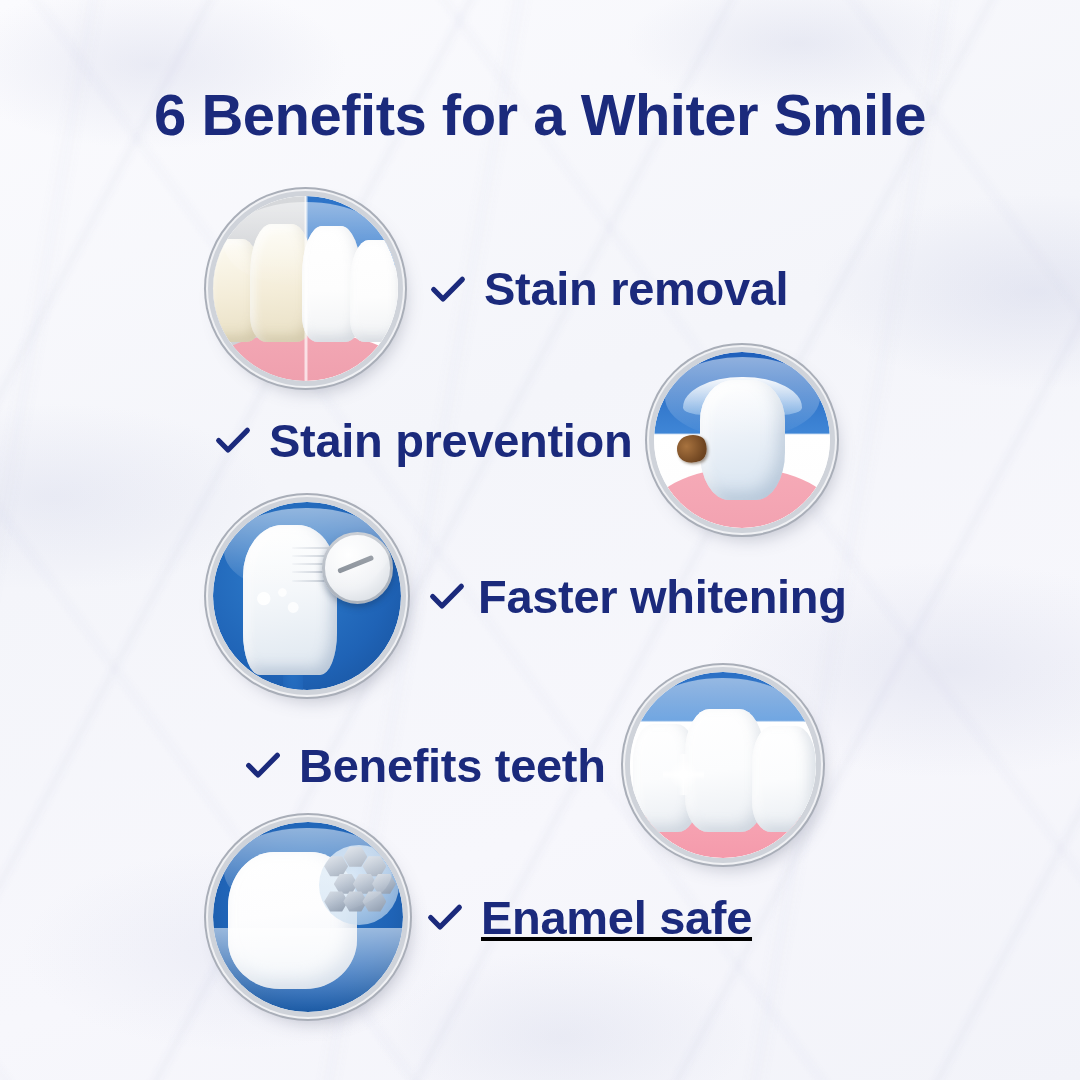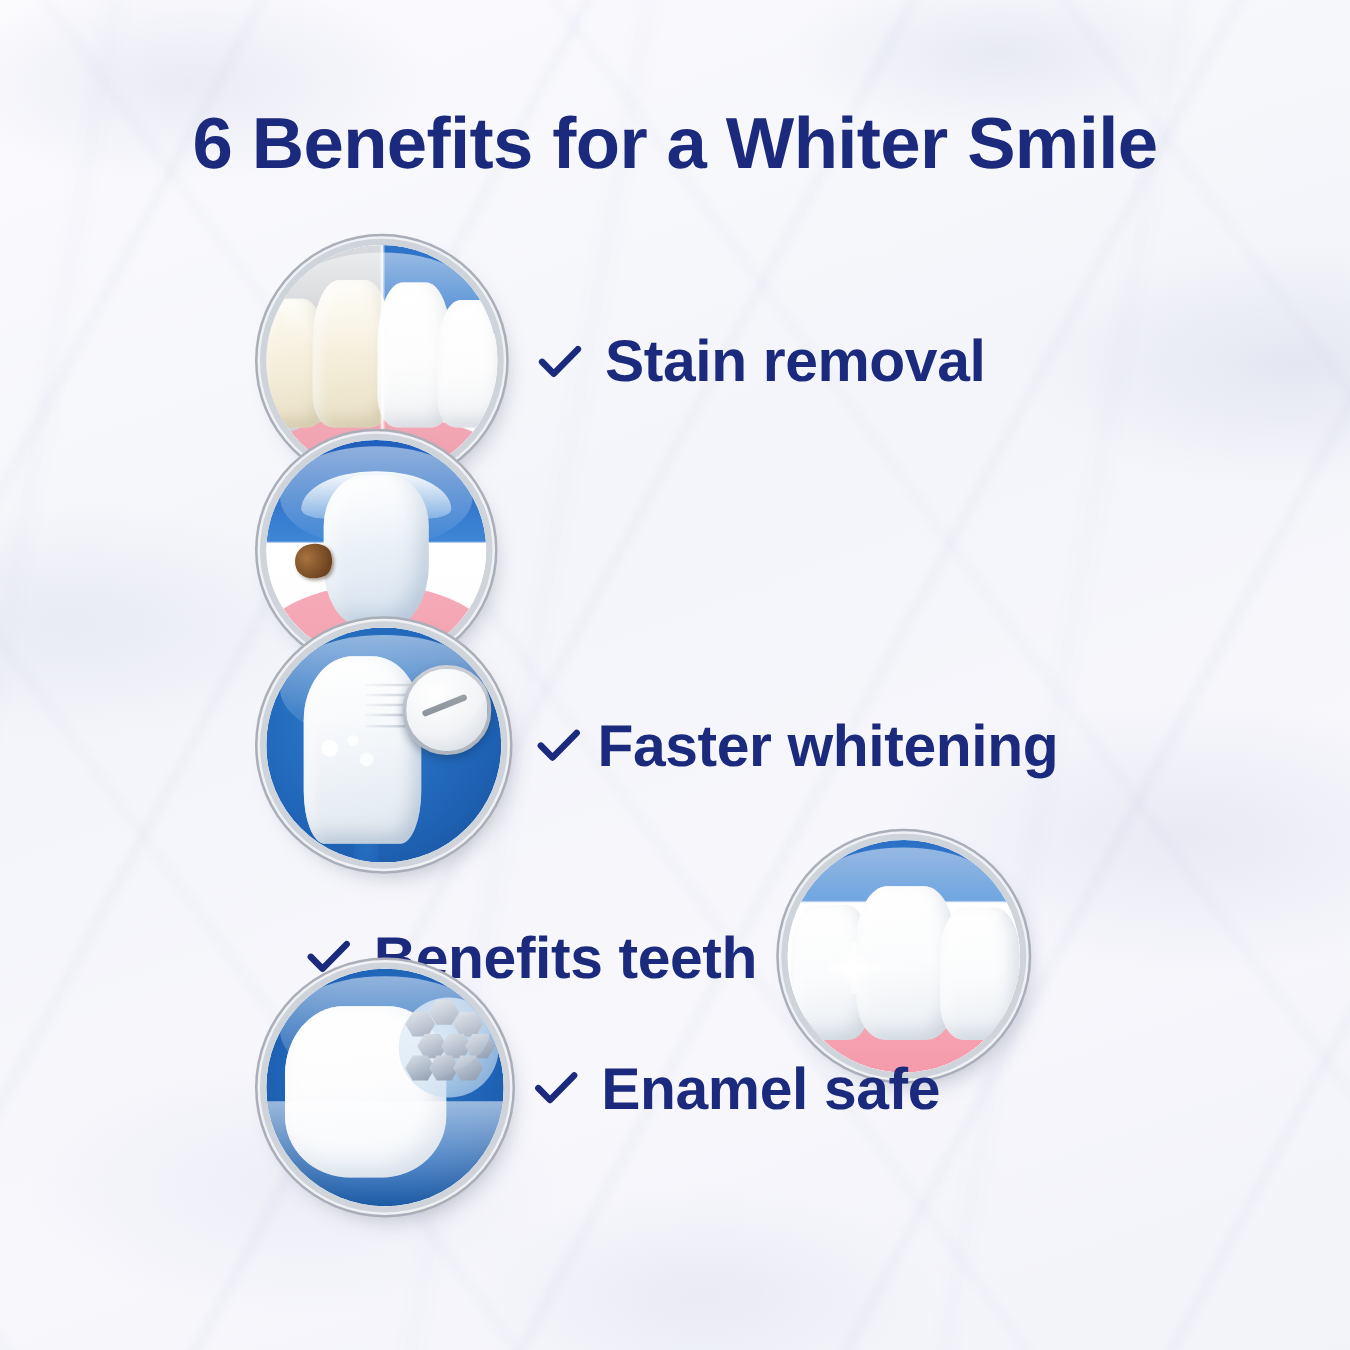"Stain prevention" div.benefit-label { html: none -> <div> <svg> <path></path> </svg> <span>Stain prevention</span> </div> }
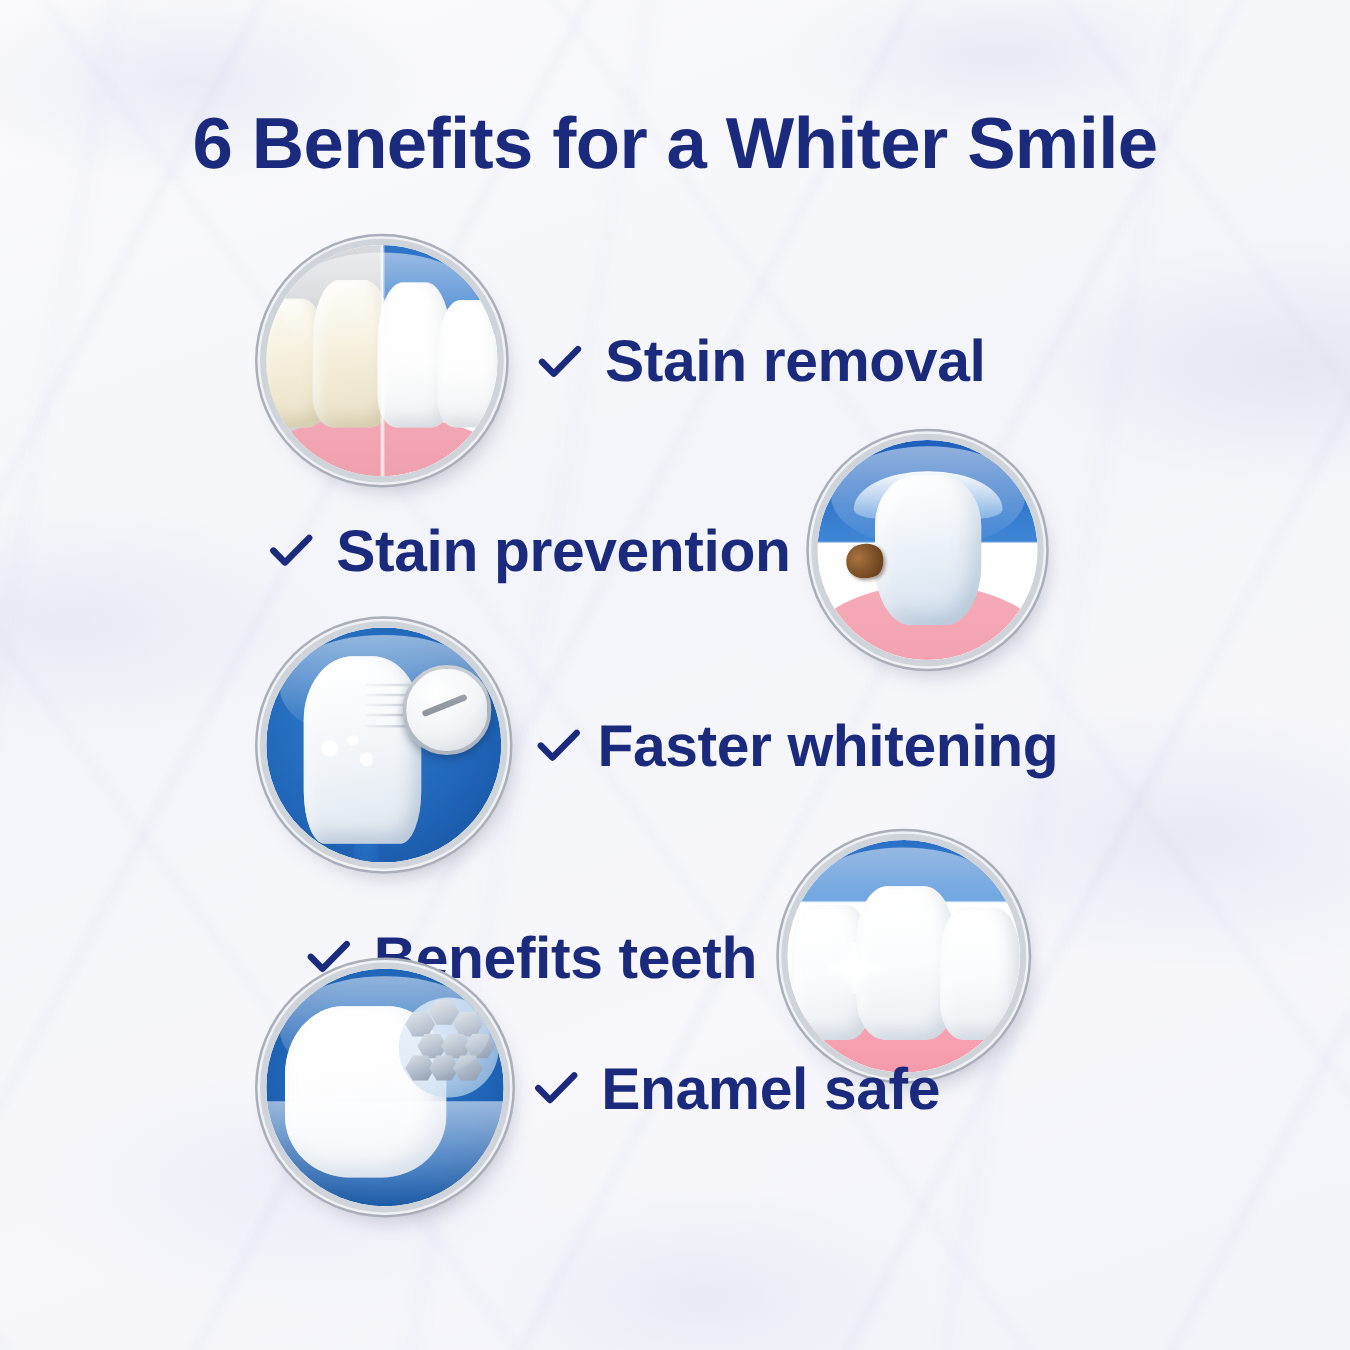"Enamel safe" #row-5 { text-decoration: none -> underline; top: 775px -> 822px }
